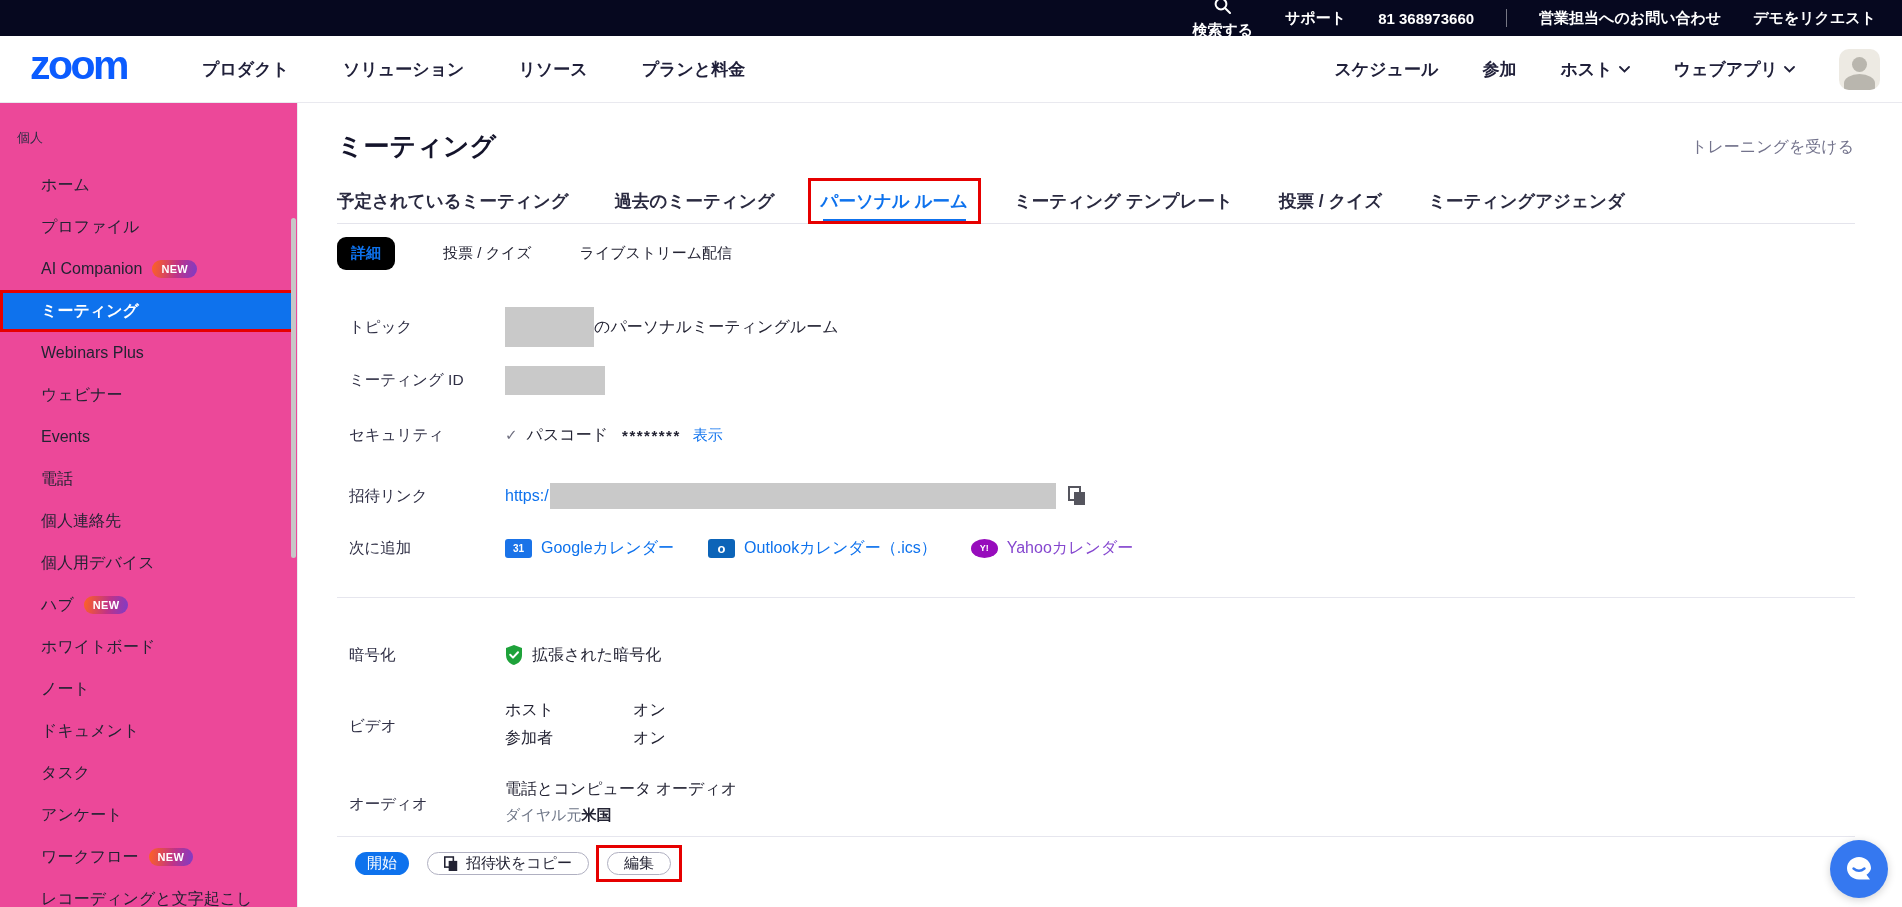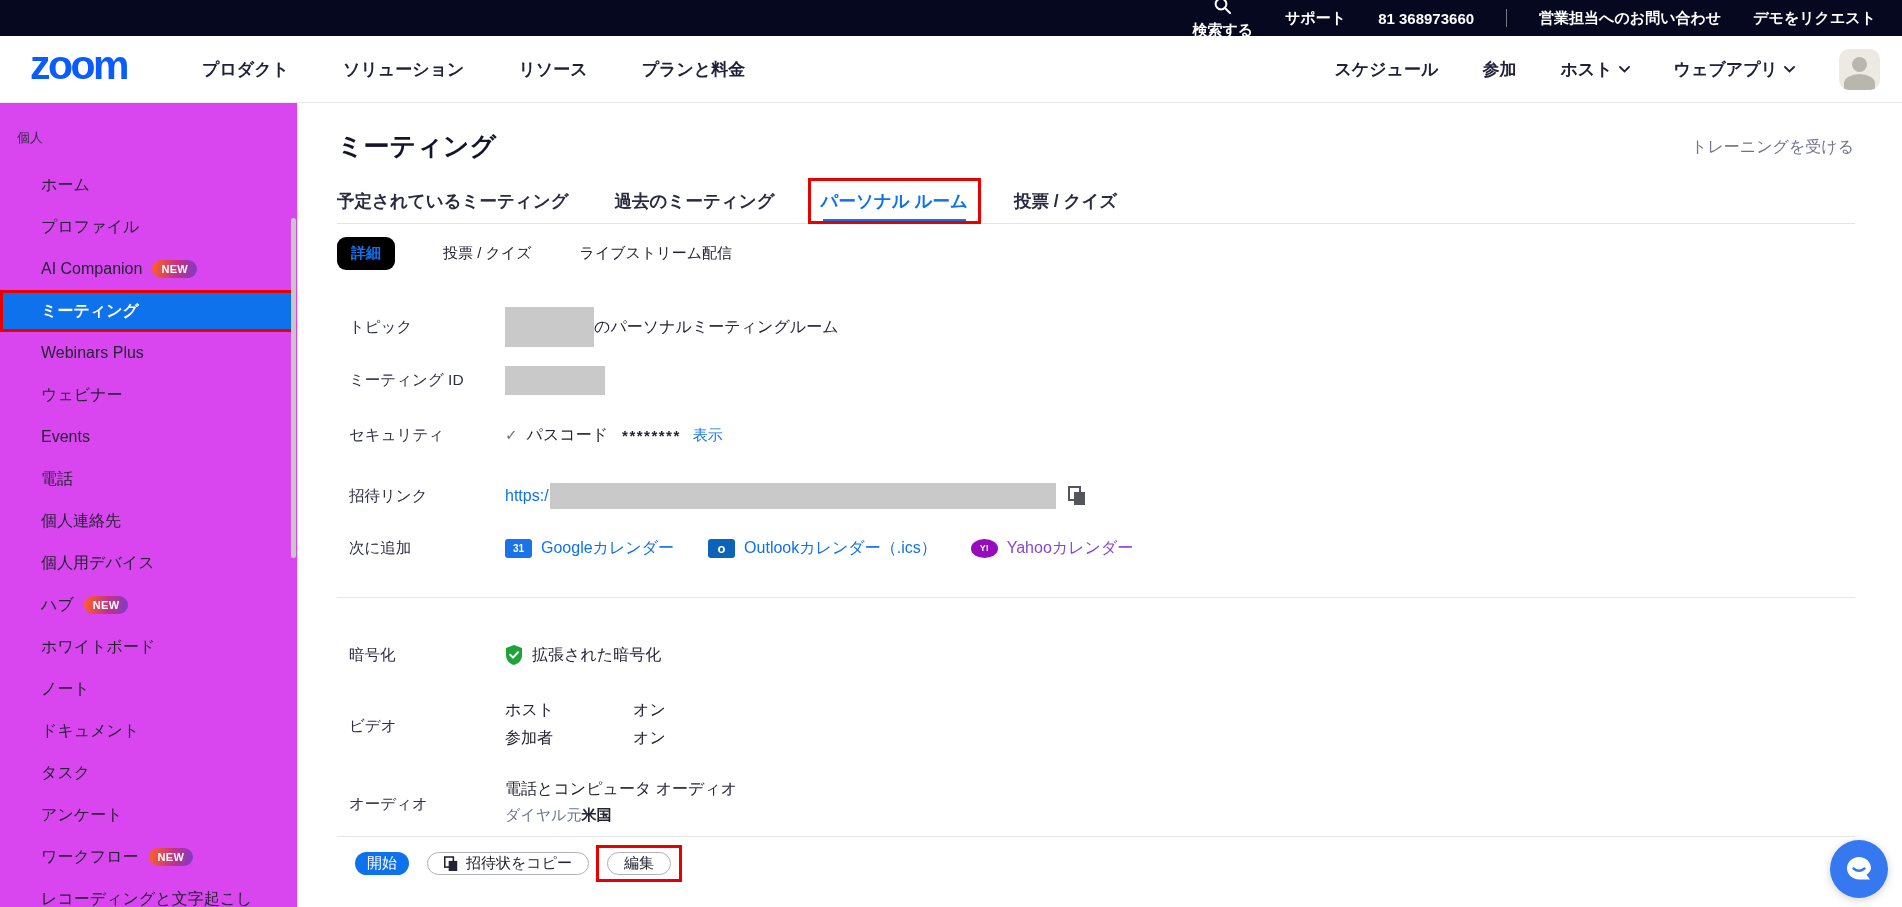"個人" .sidebar { background: #d946ef -> #ec4899 }
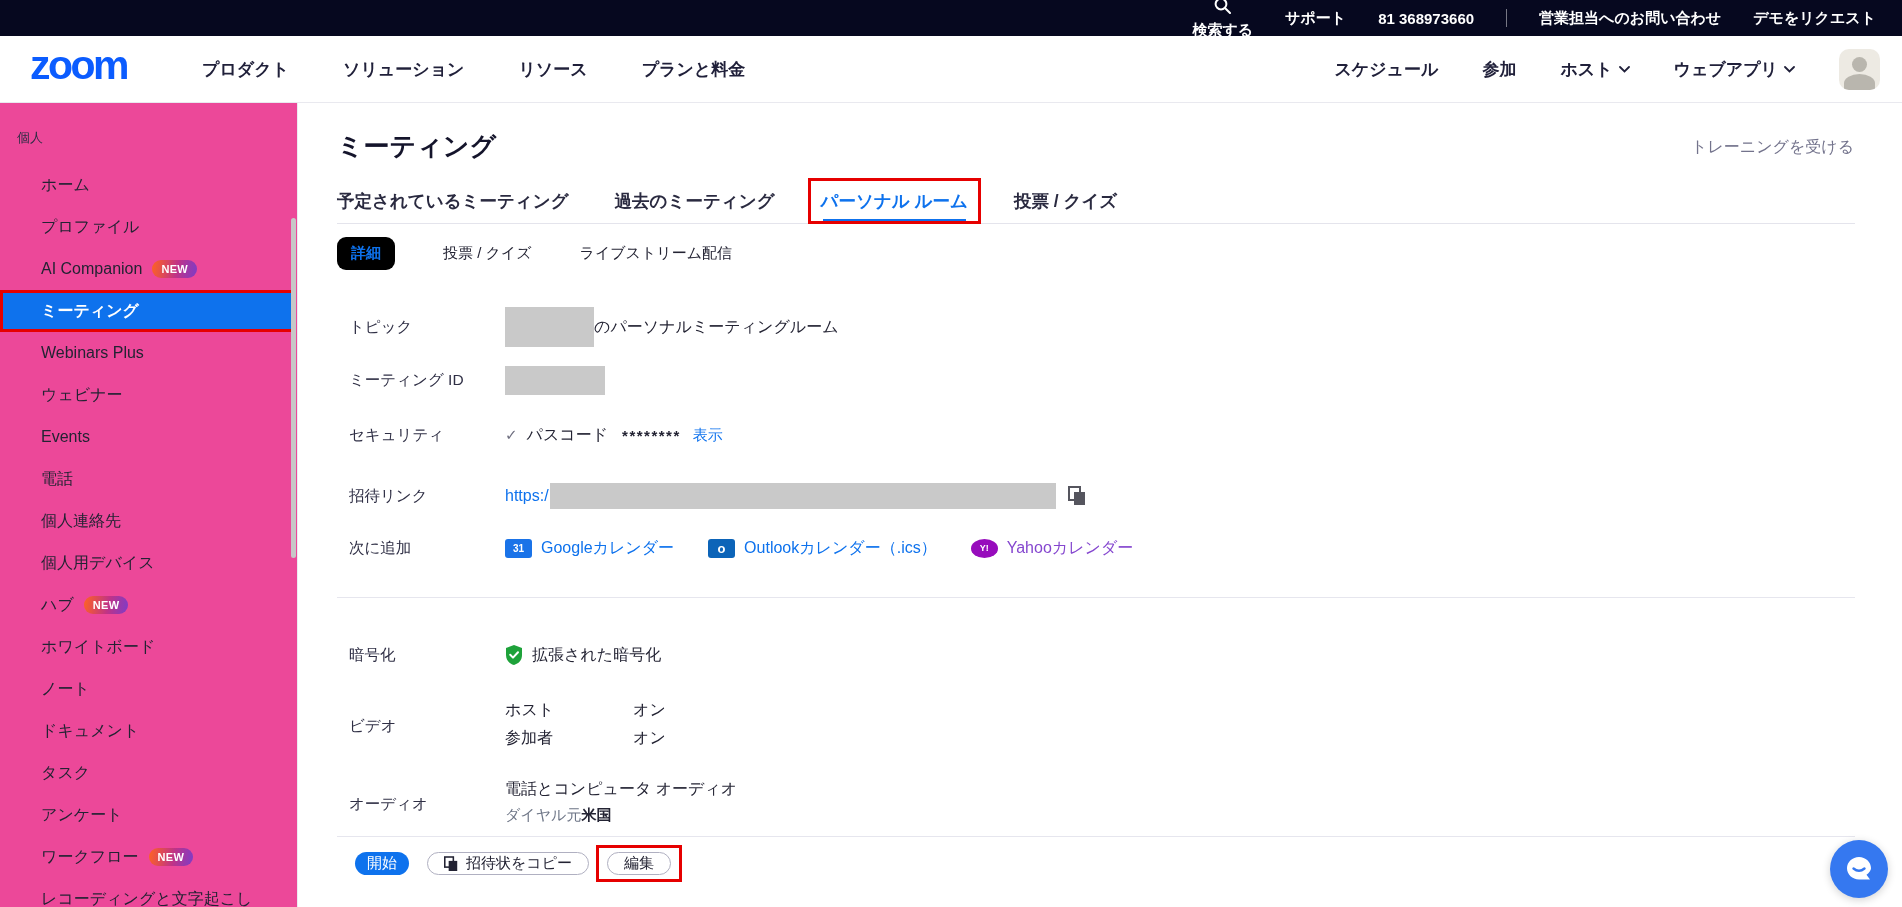"ミーティング テンプレート" div.tab { html: none -> <div> <span>ミーティング テンプレート</span> </div> }
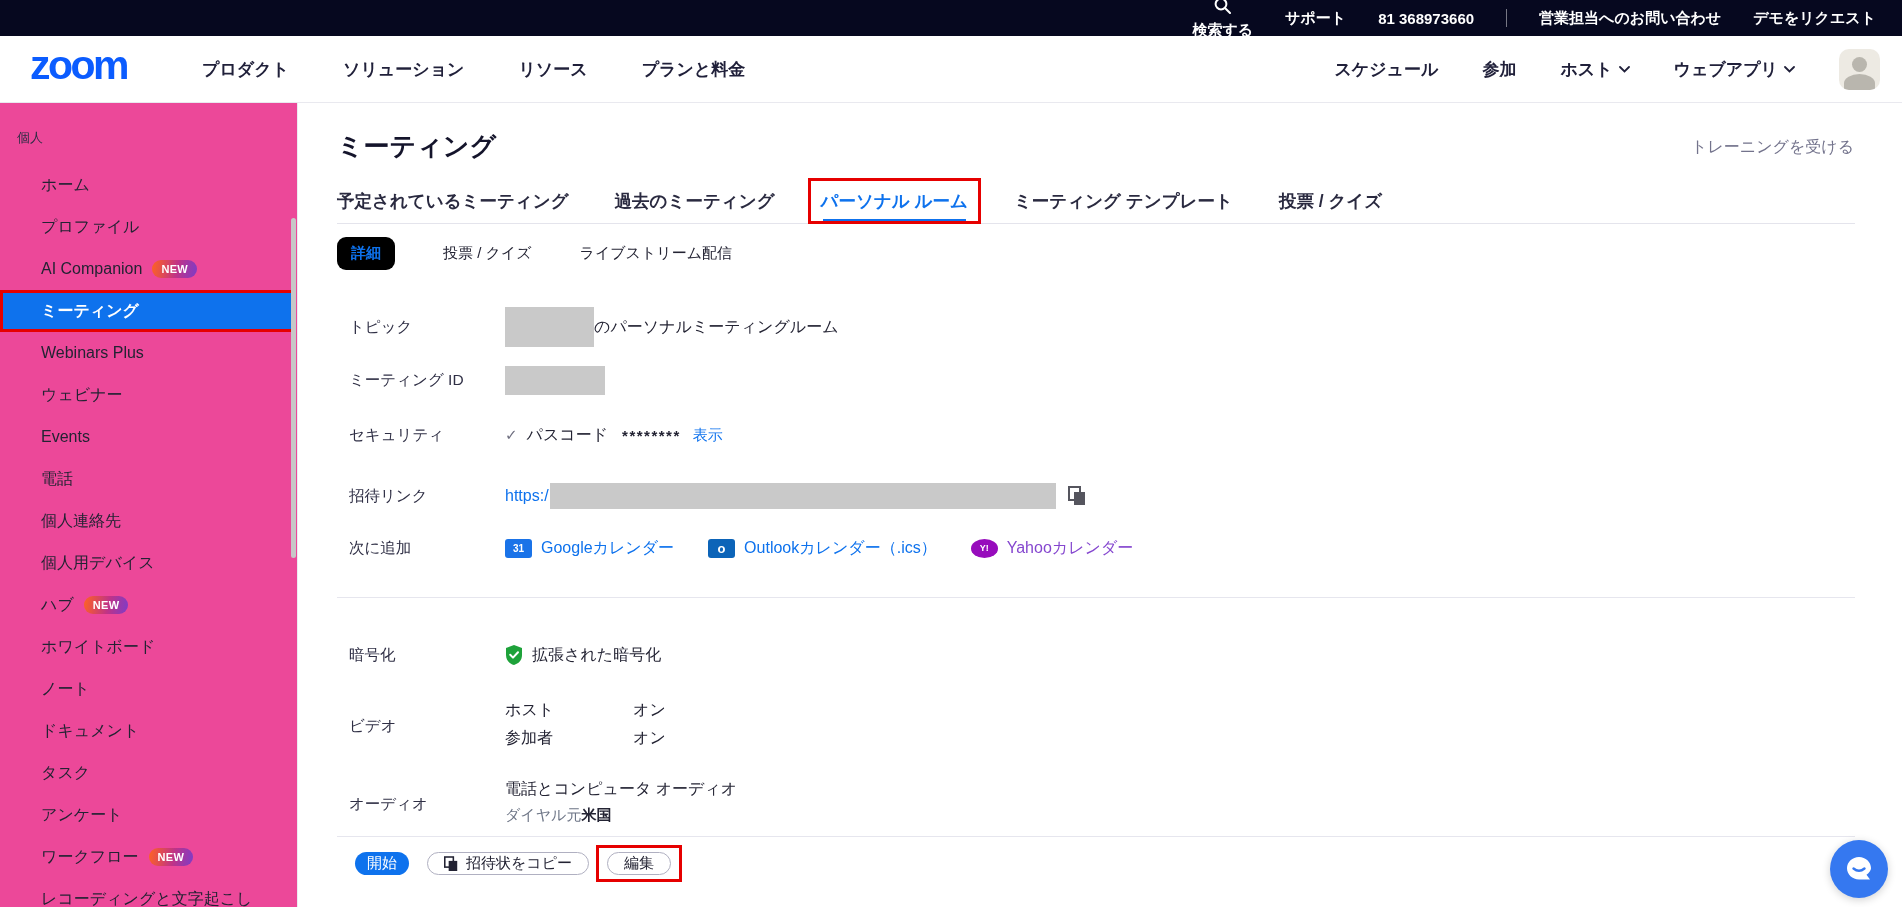"ミーティングアジェンダ" div.tab { html: none -> <div> <span>ミーティングアジェンダ</span> </div> }
